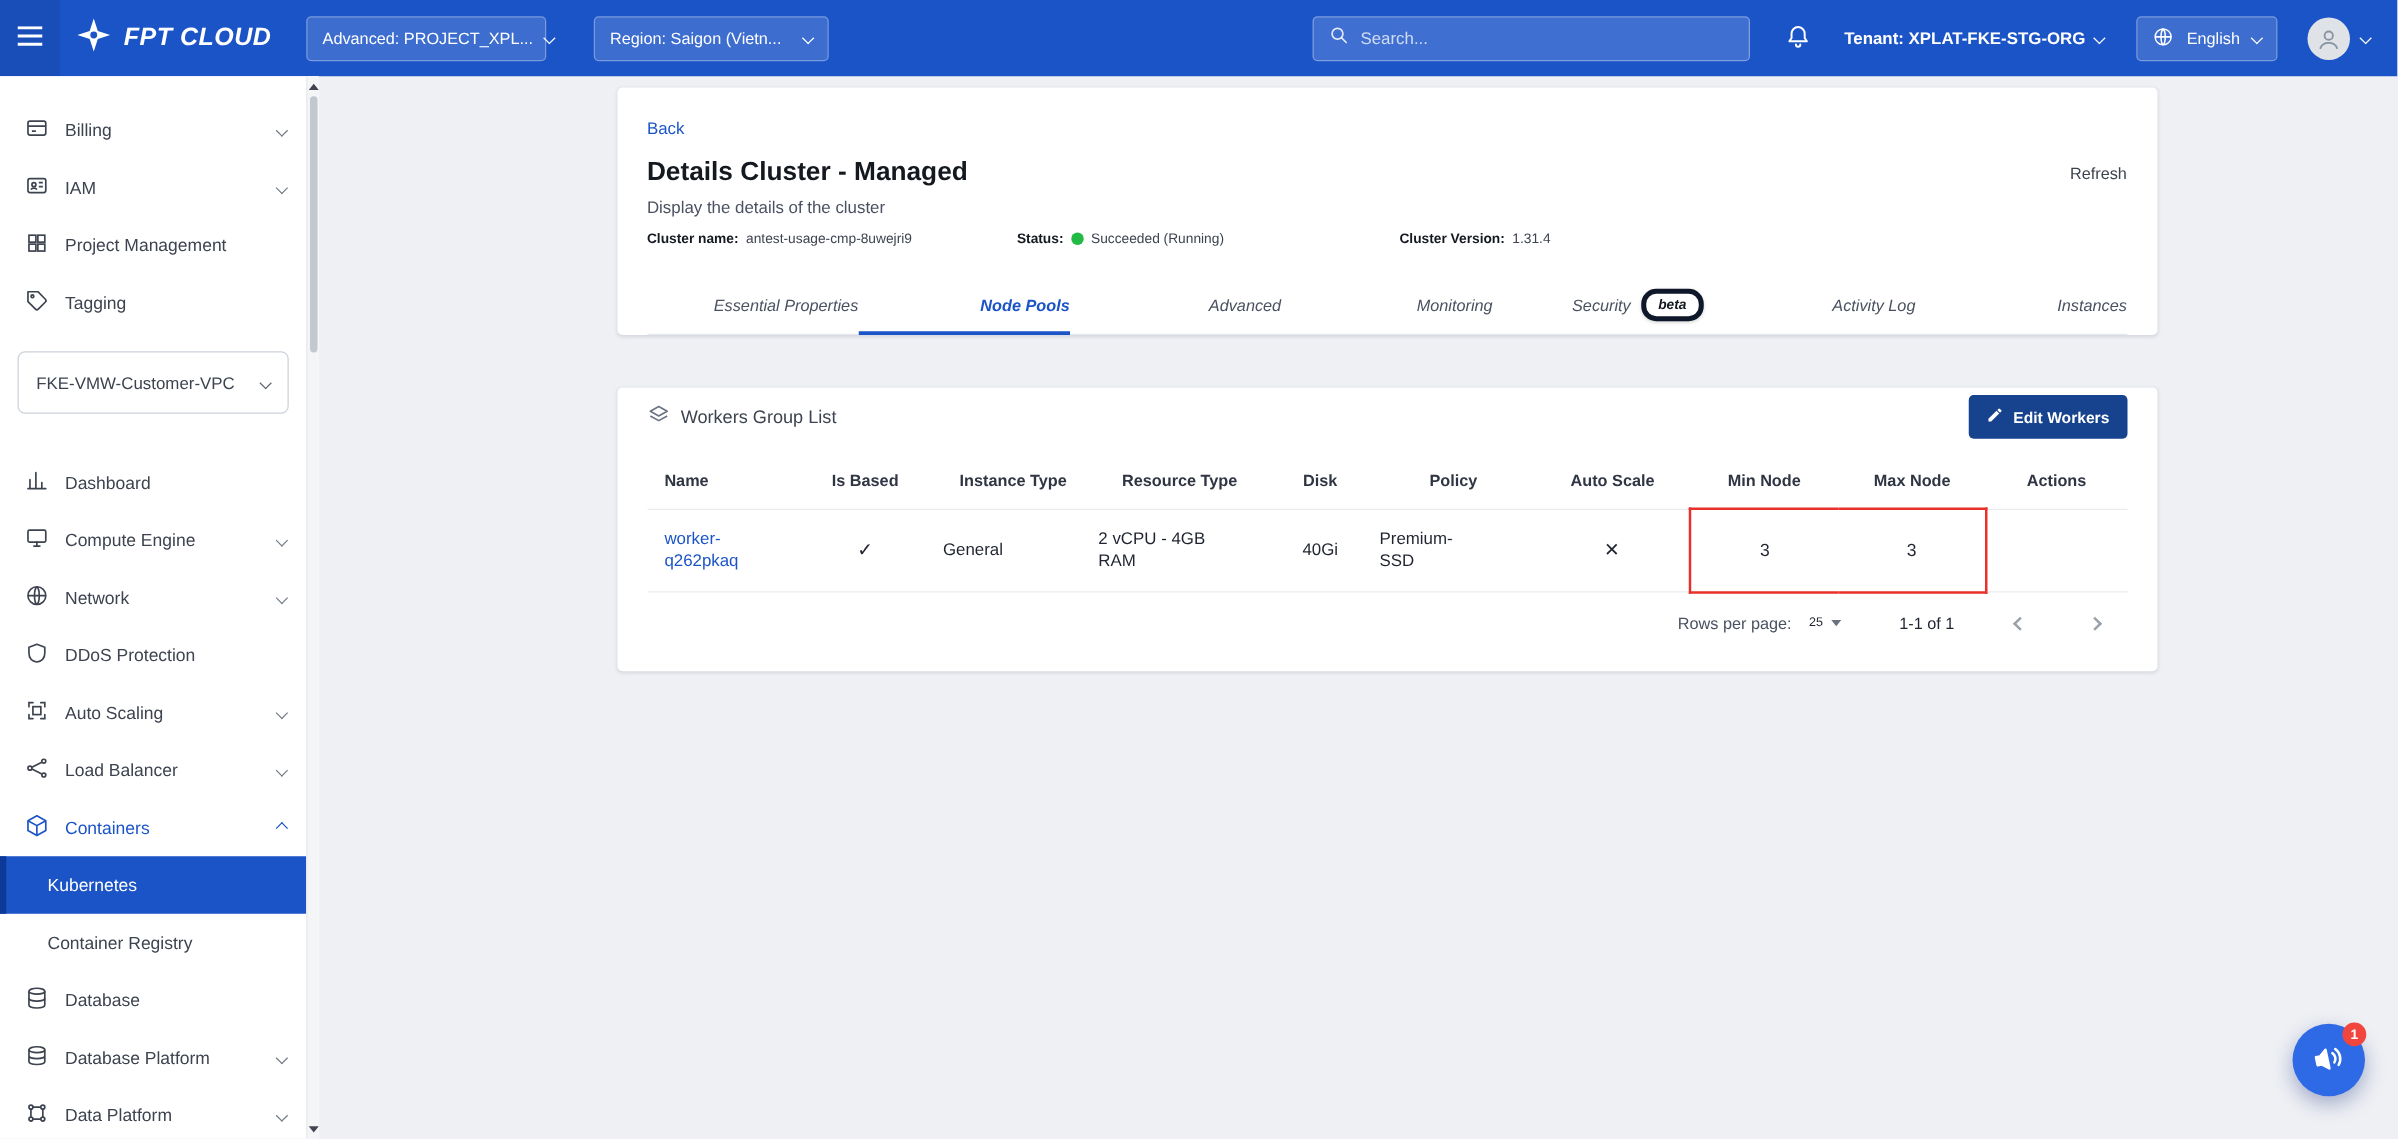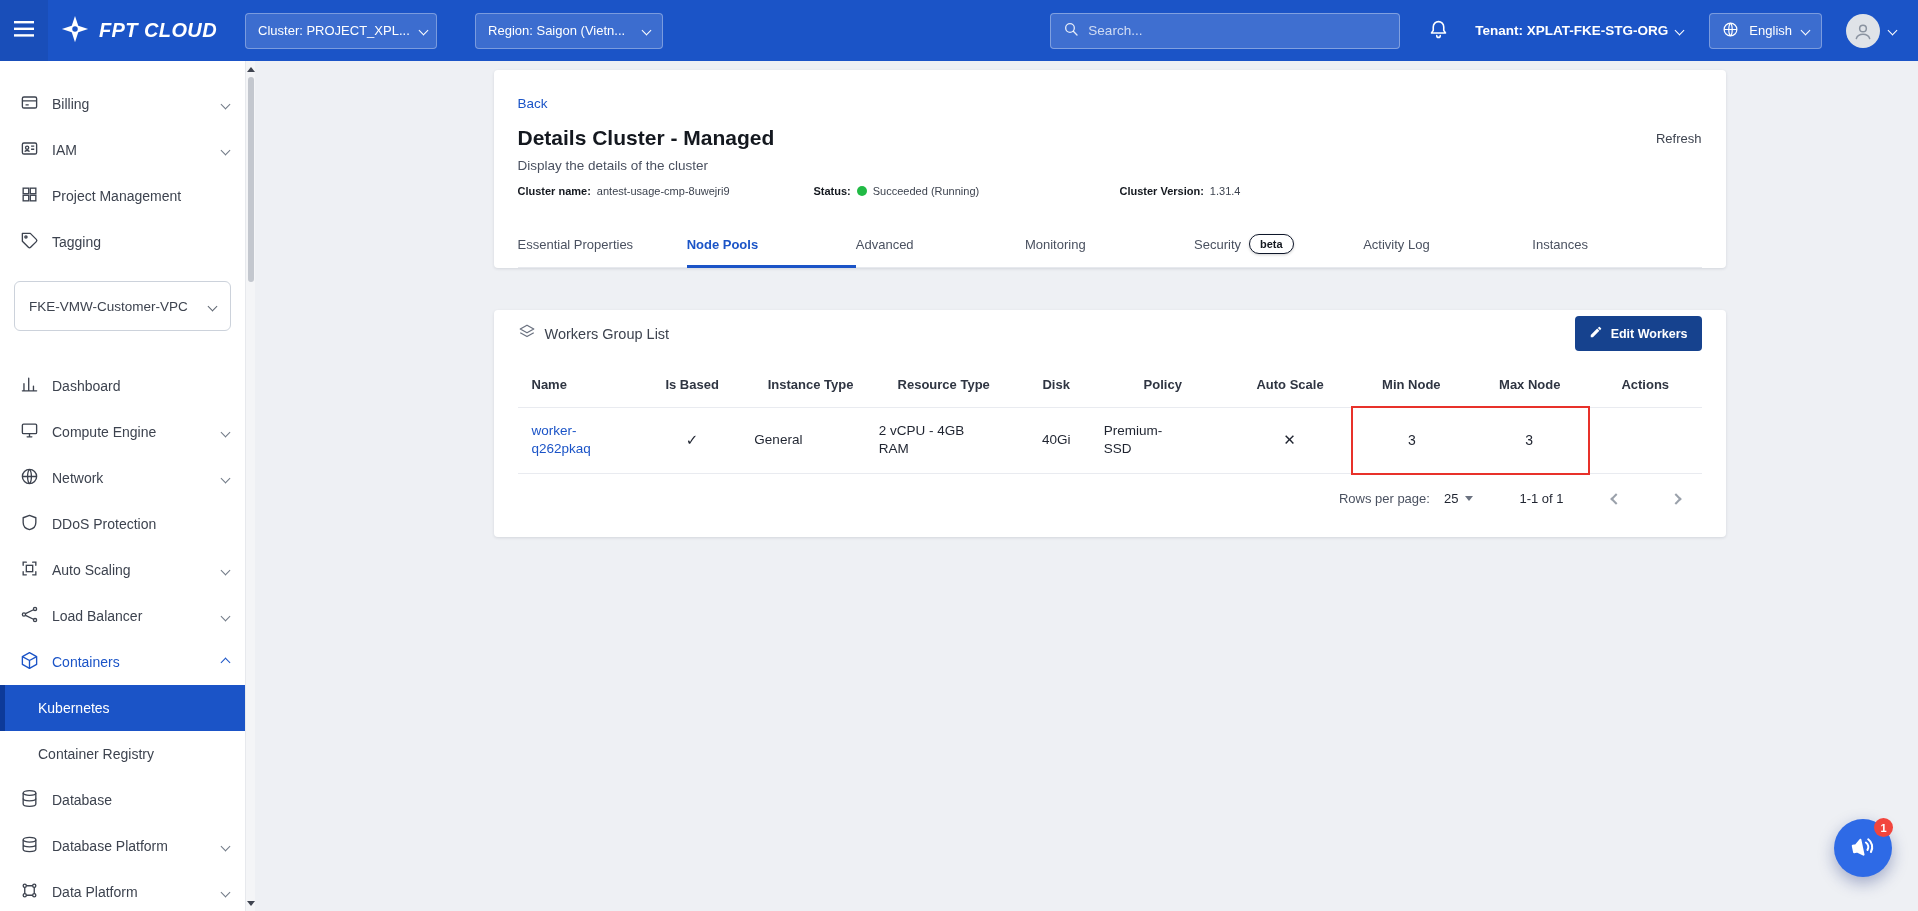"Cluster: PROJECT_XPL..." span { text: Cluster -> Advanced }
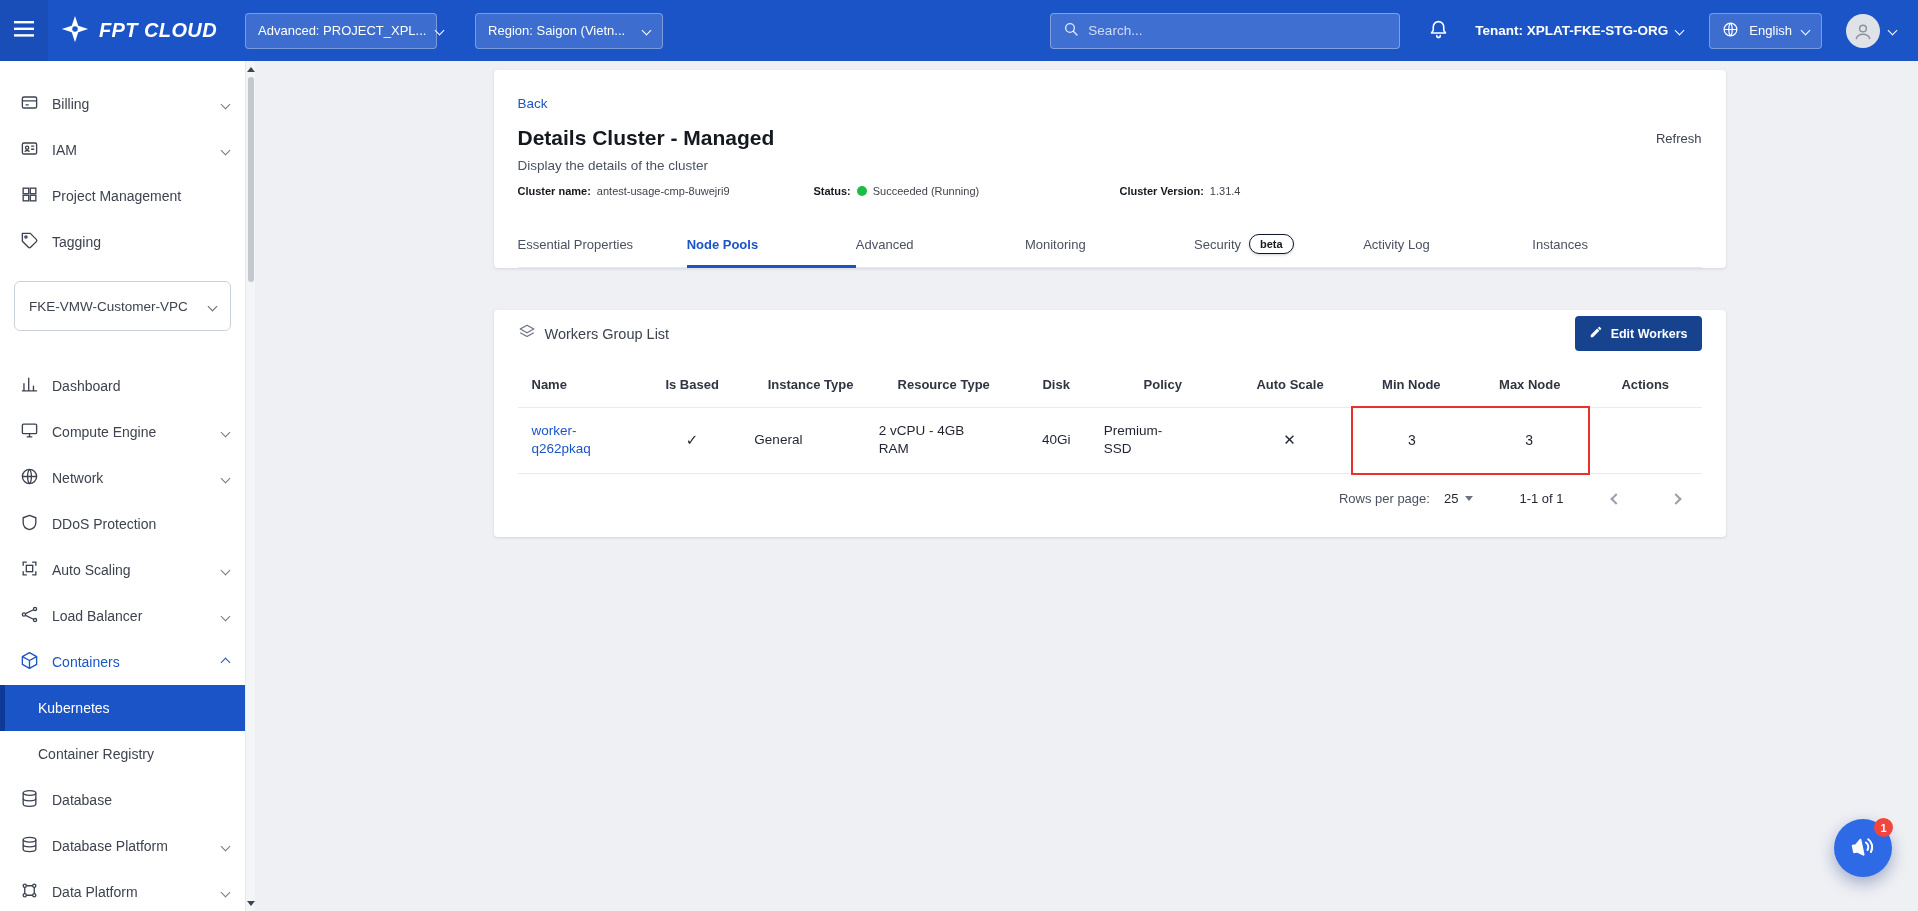"Essential Properties" .tab { font-style: none -> italic; justify-content: flex-start -> flex-end }
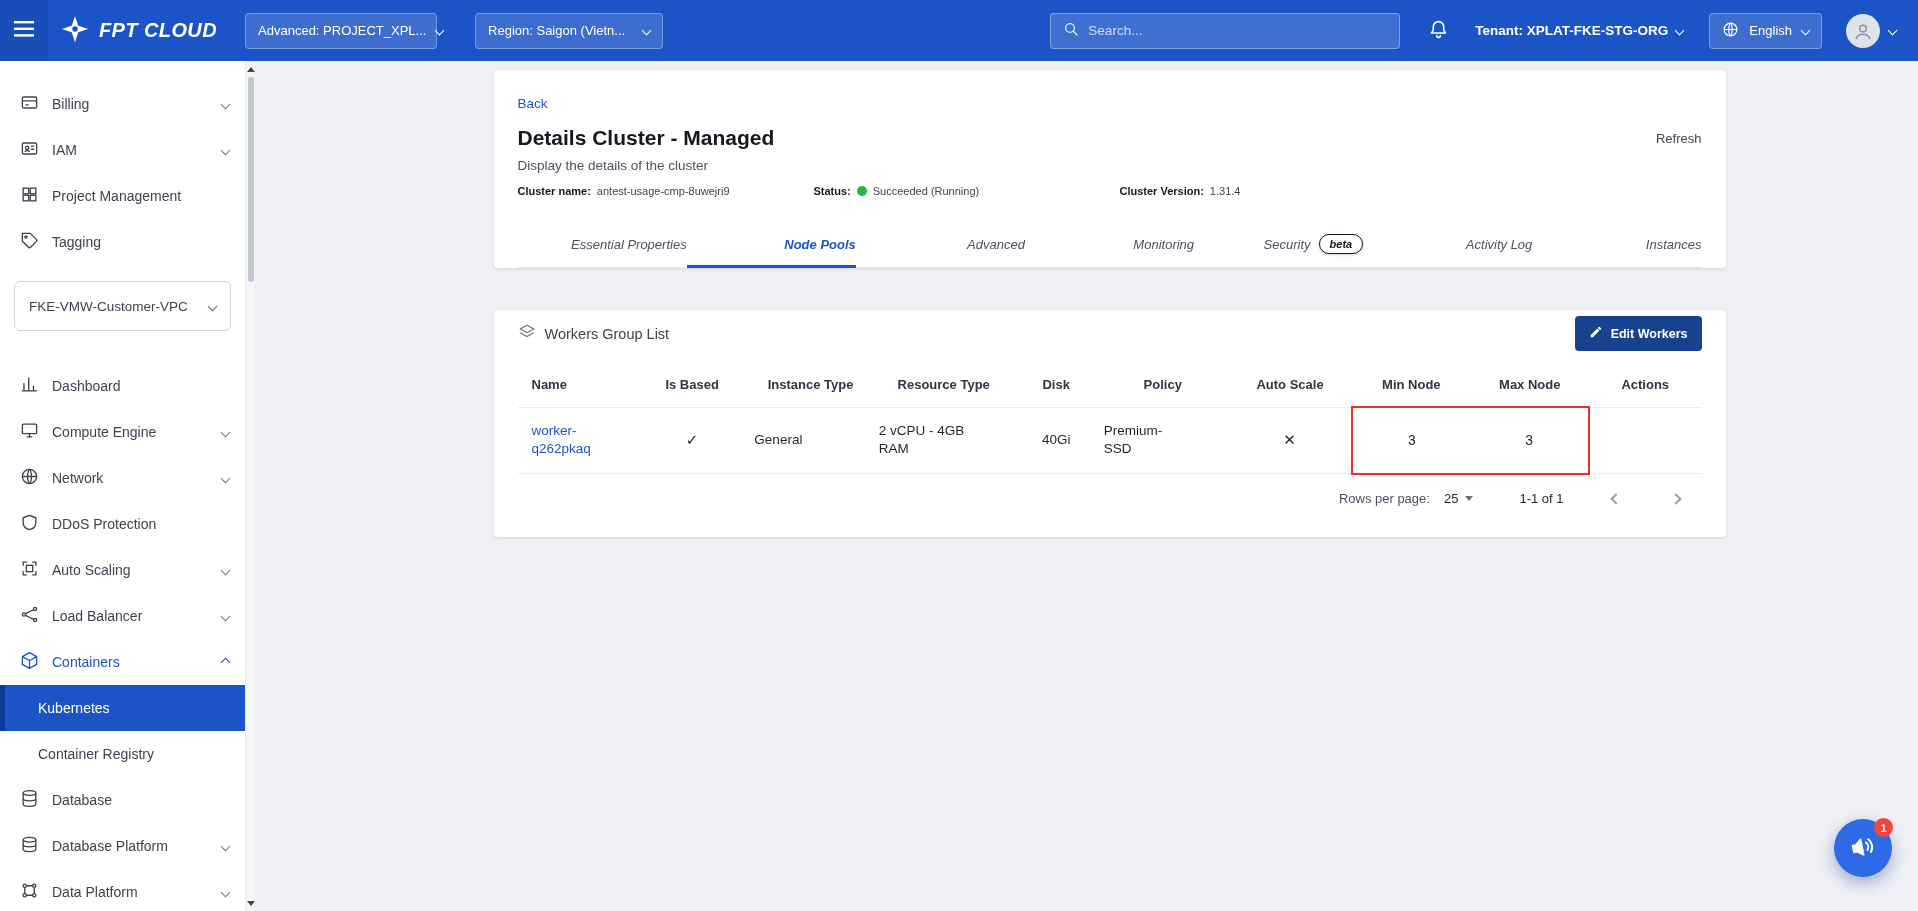"beta" .beta { border: 1px solid #0f172a -> 4px solid #0f172a }
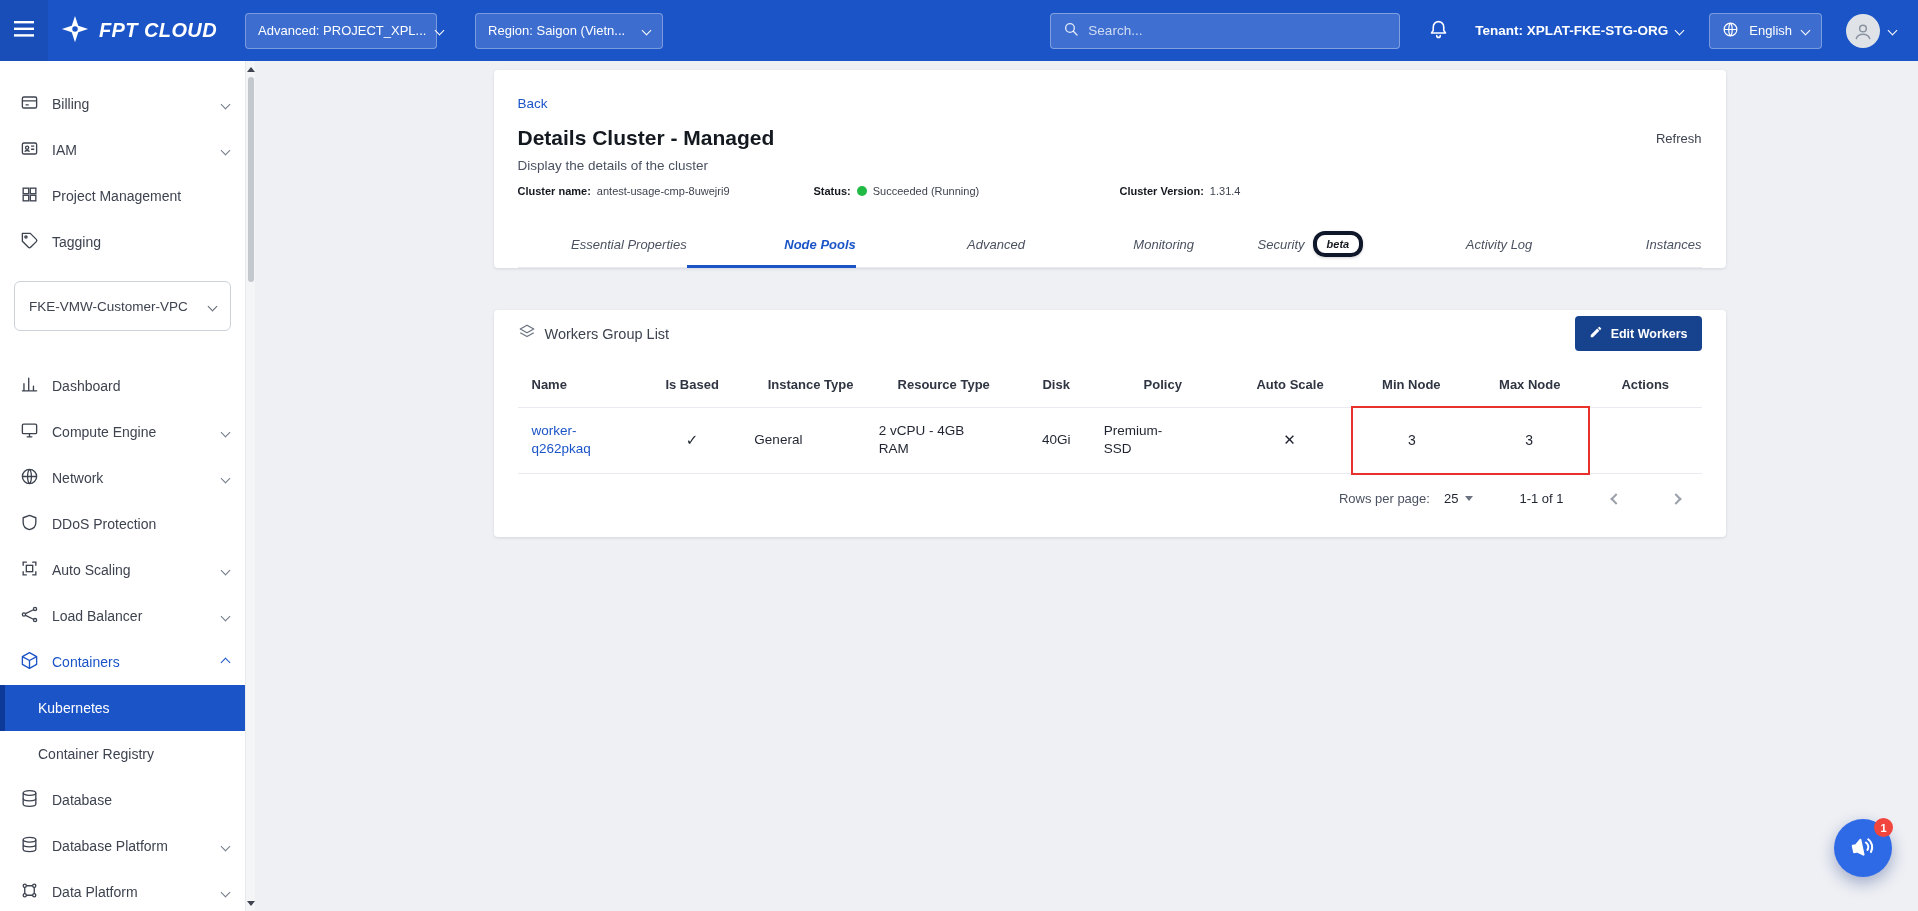"25" .rpp-select { font-size: 13px -> 10px }
